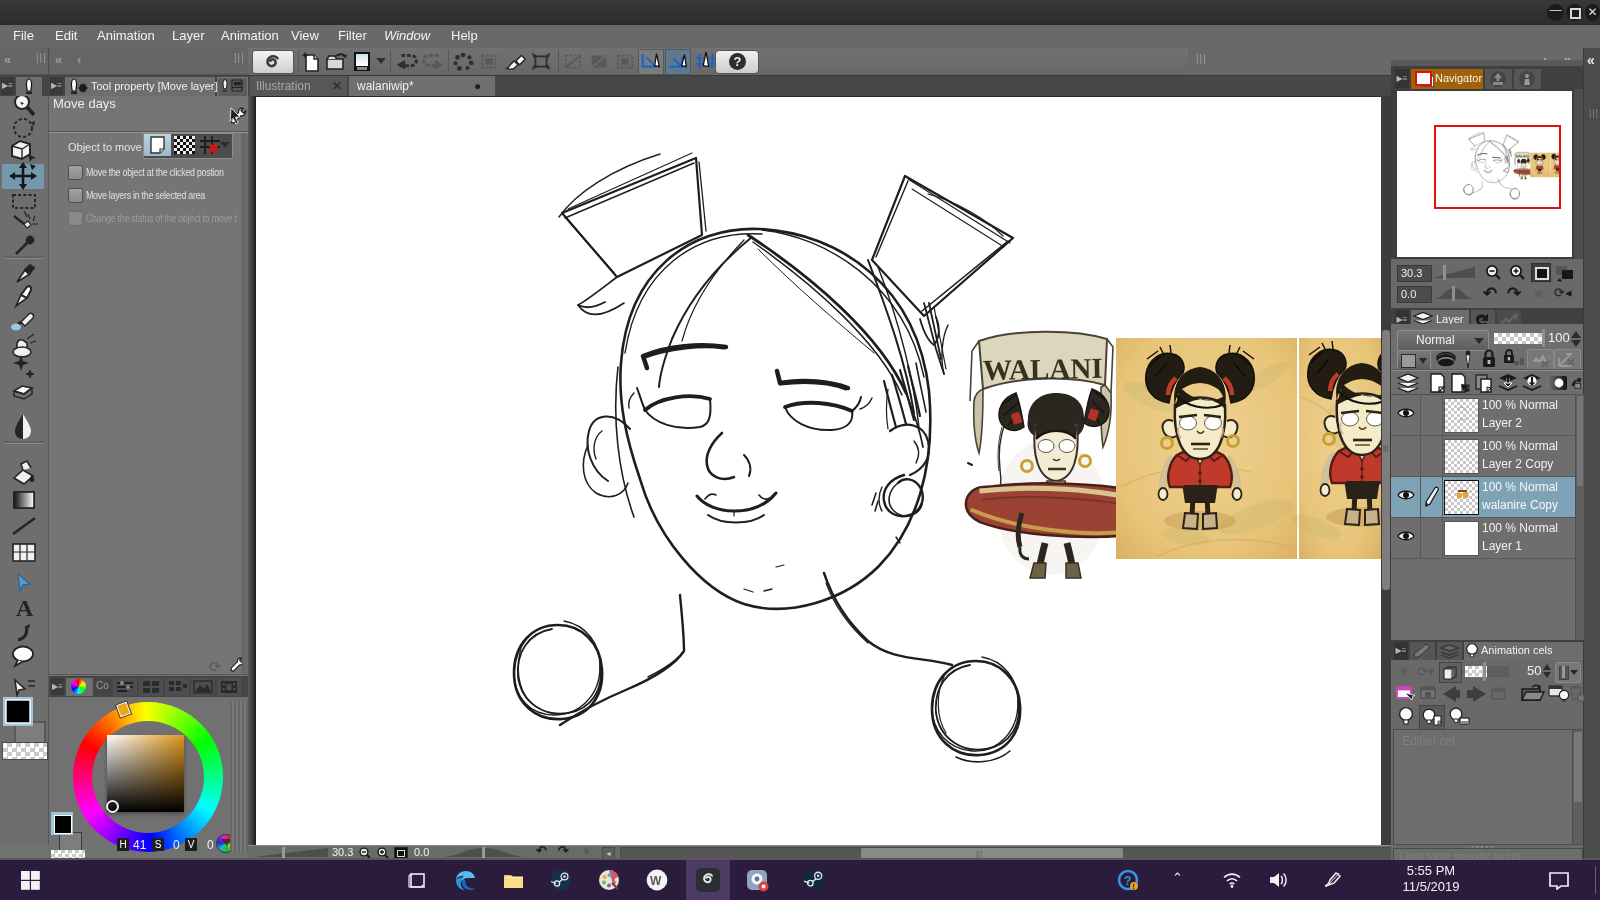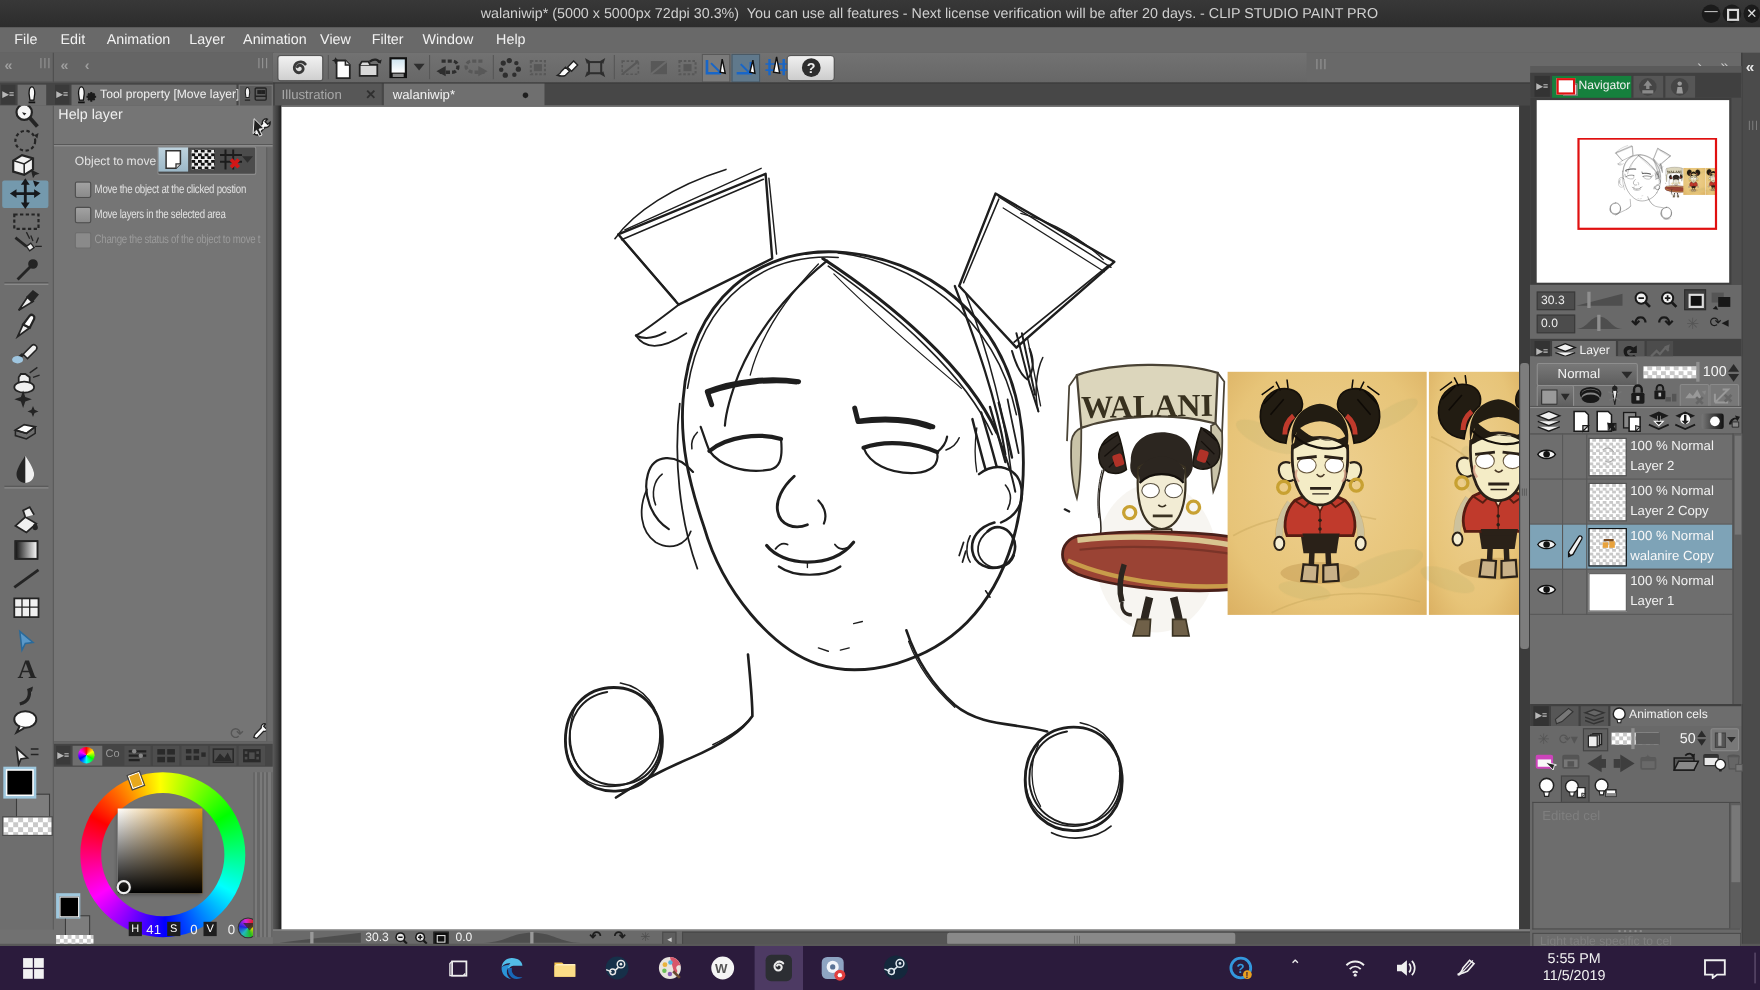"walaniwip* (5000 x 5000px 72dpi" div.abs { html: <div>walaniwip* (5000 x 5000px 72dpi 30.3%)&nbsp; You can use all features - Next license verification will be after 20 days. - CLIP STUDIO PAINT PRO</div> -> none }
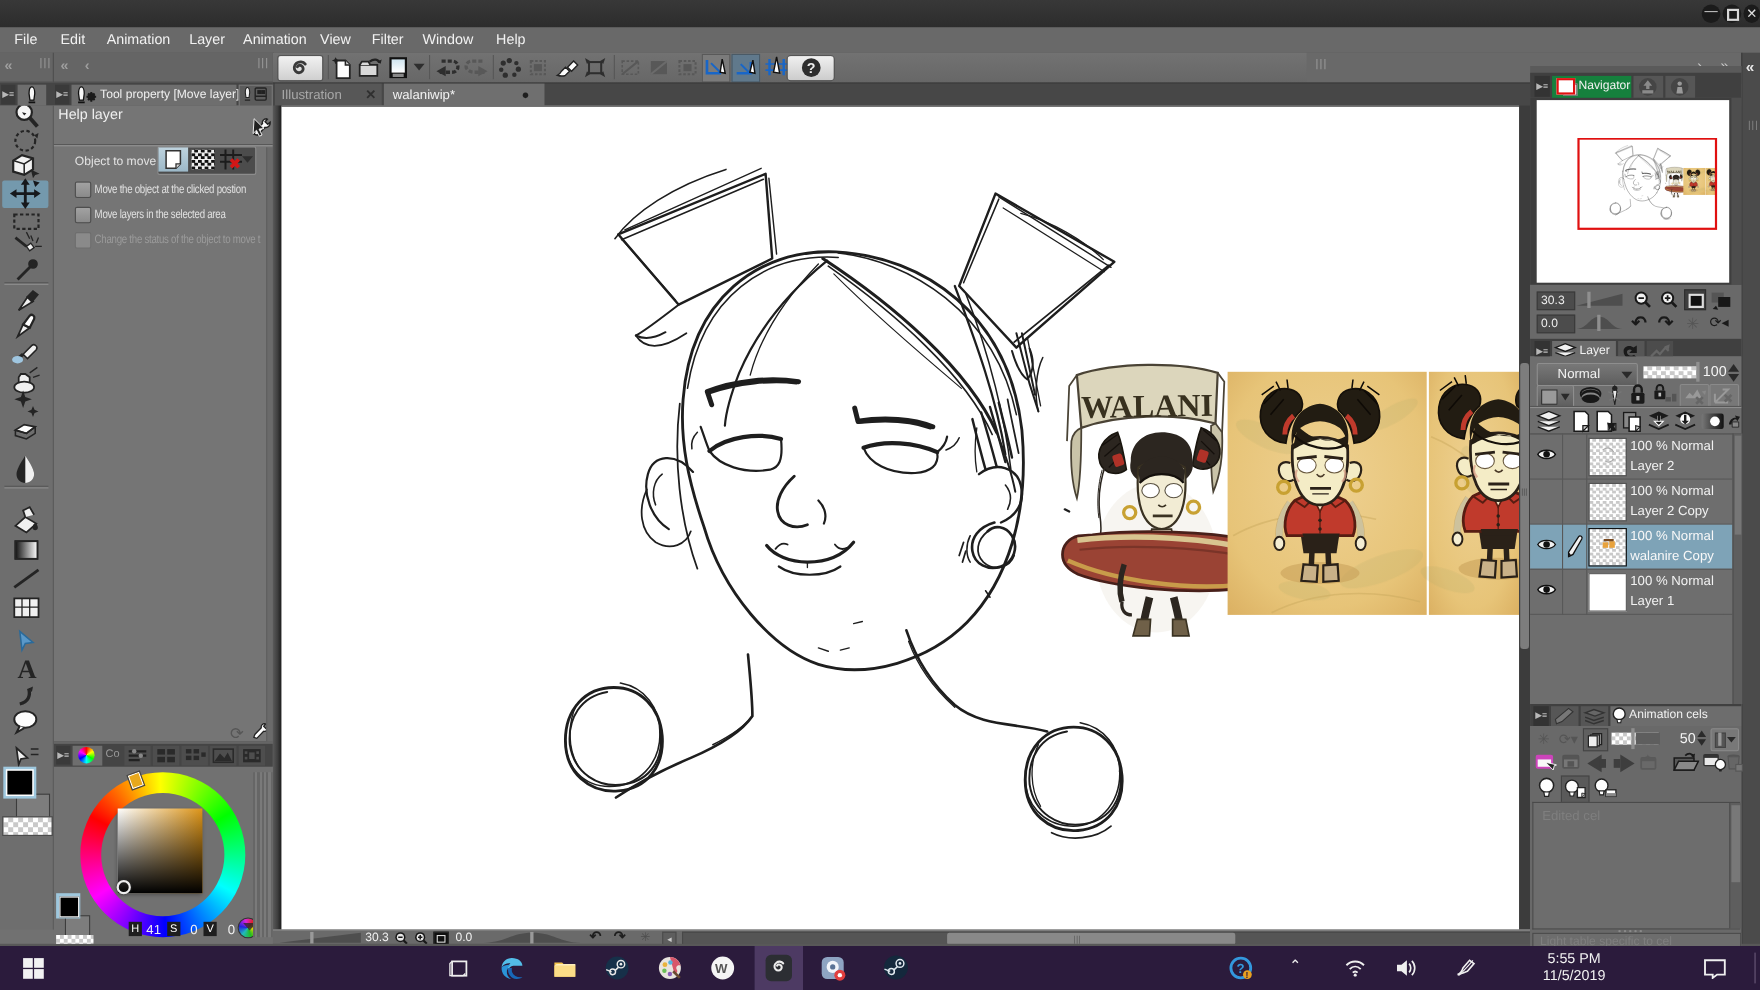"Window" span.abs { font-style: none -> italic }
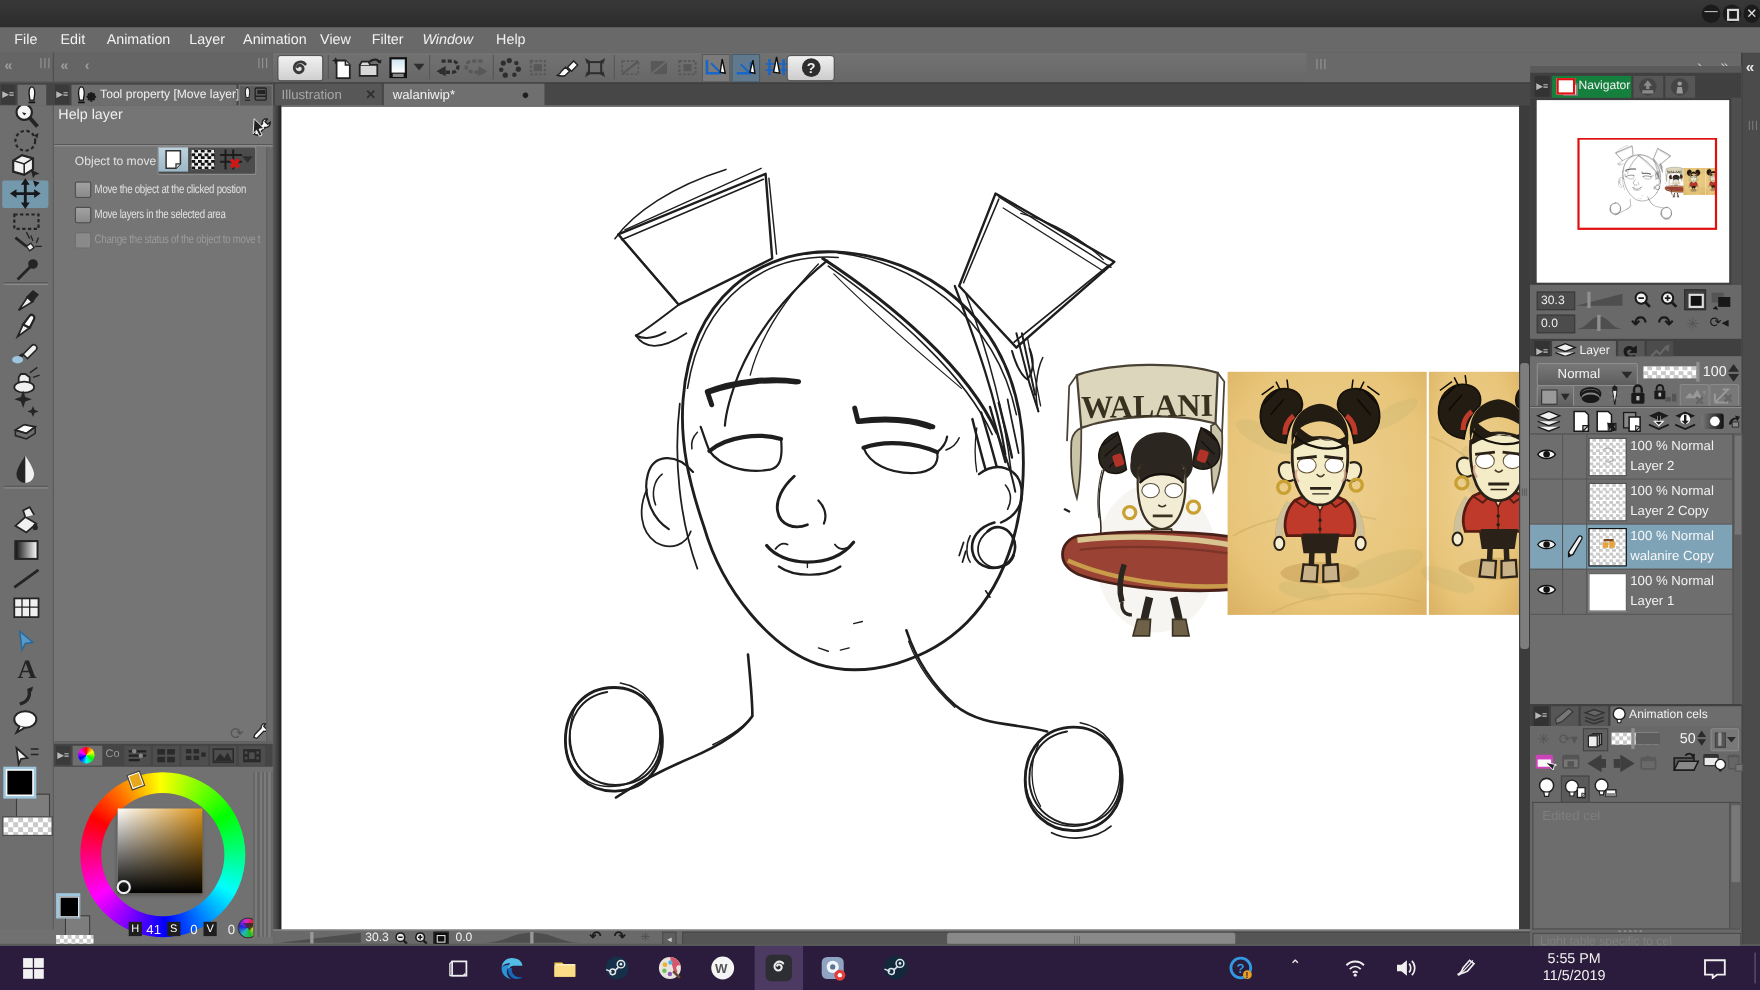"Navigator" div.abs { background: #15803d -> #a16207 }
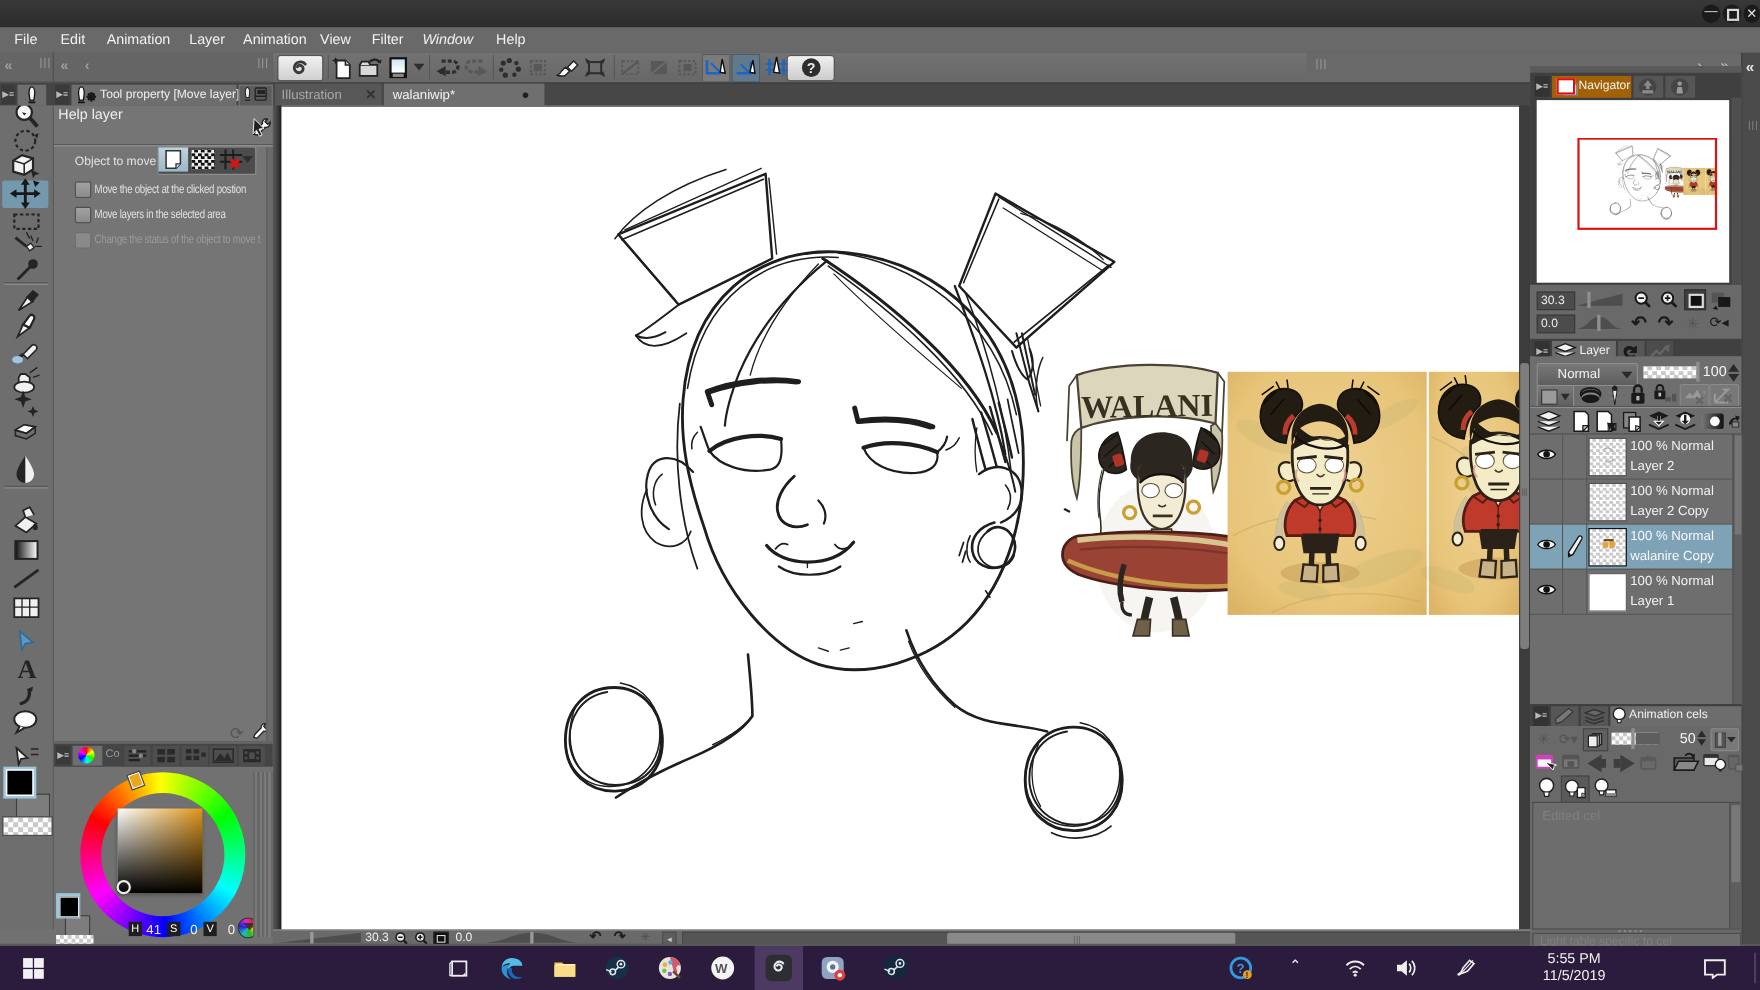"Help layer" div.abs { text: Help layer -> Move days }
